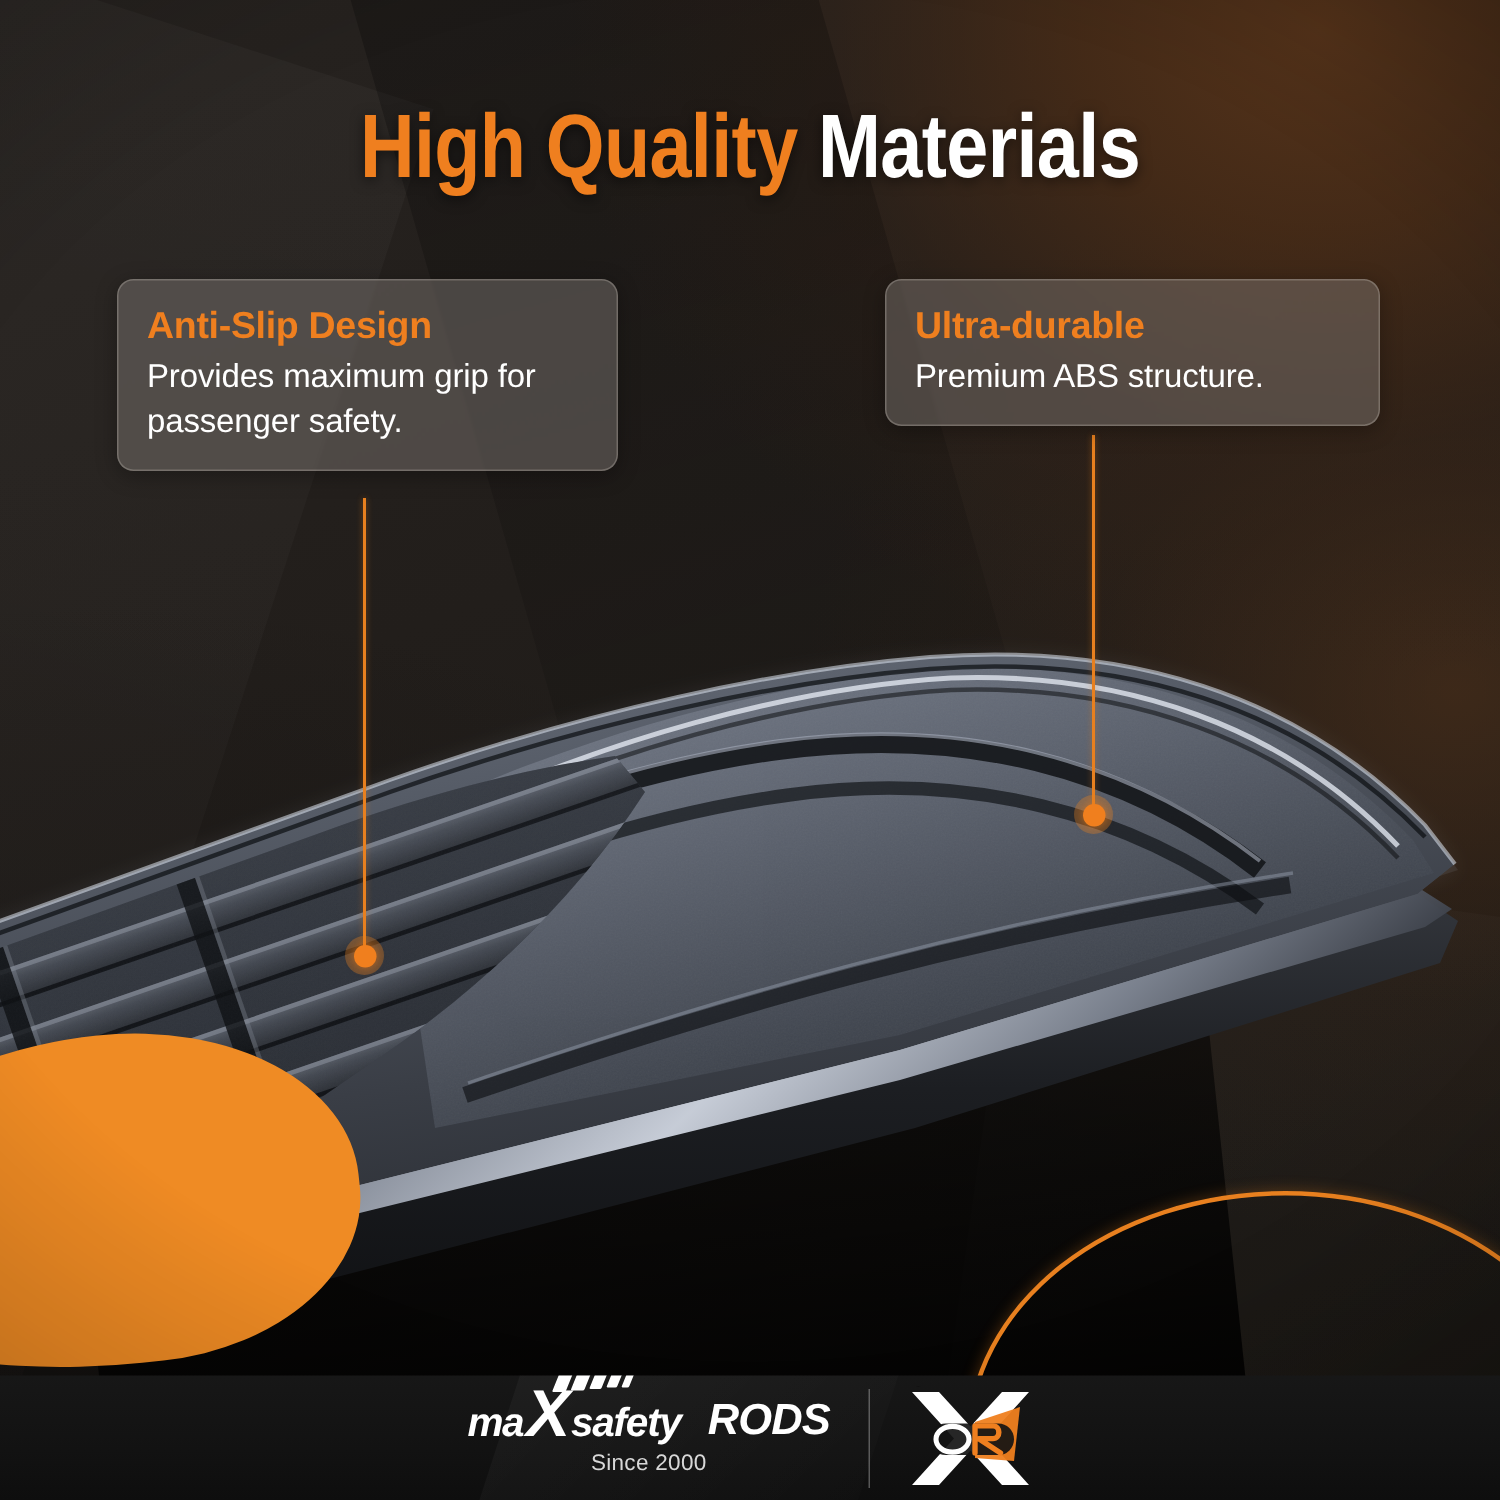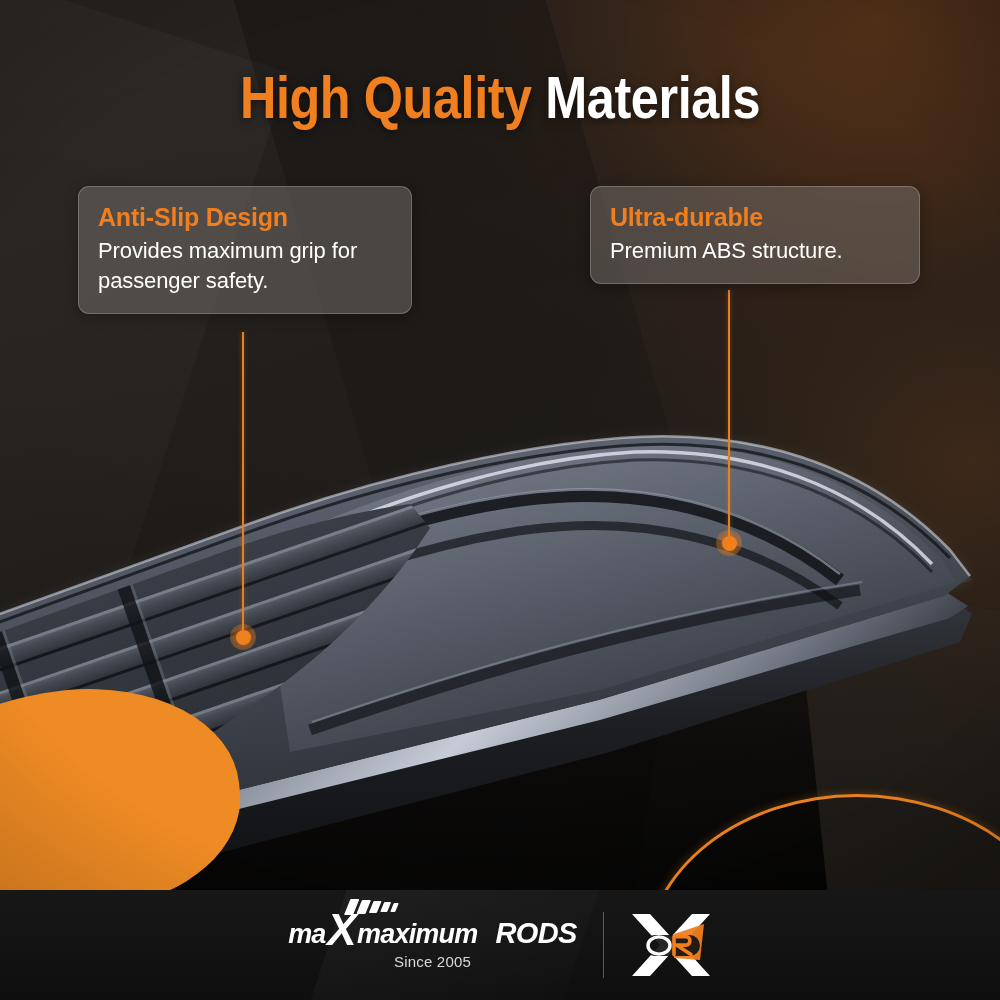"ma" .footer { height: 110px -> 83px }
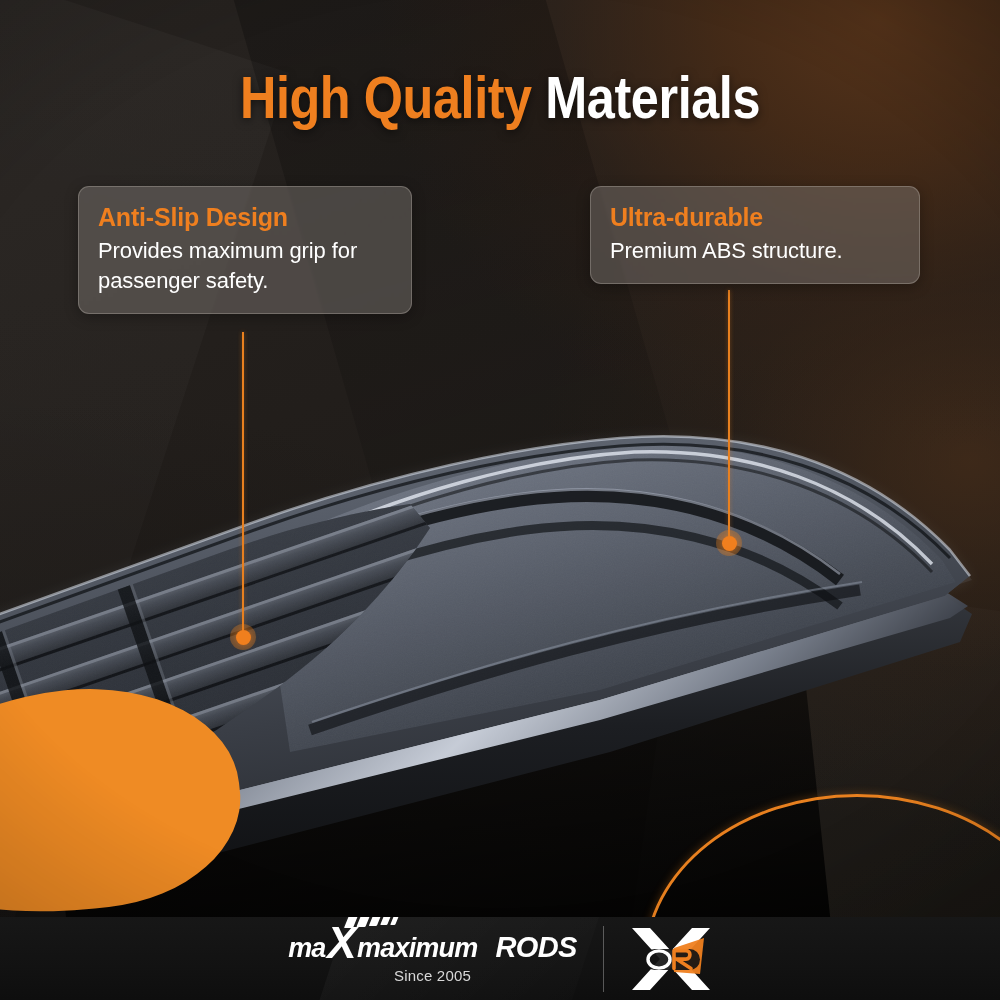"maximum" span.wm-peeding { text: maximum -> safety }
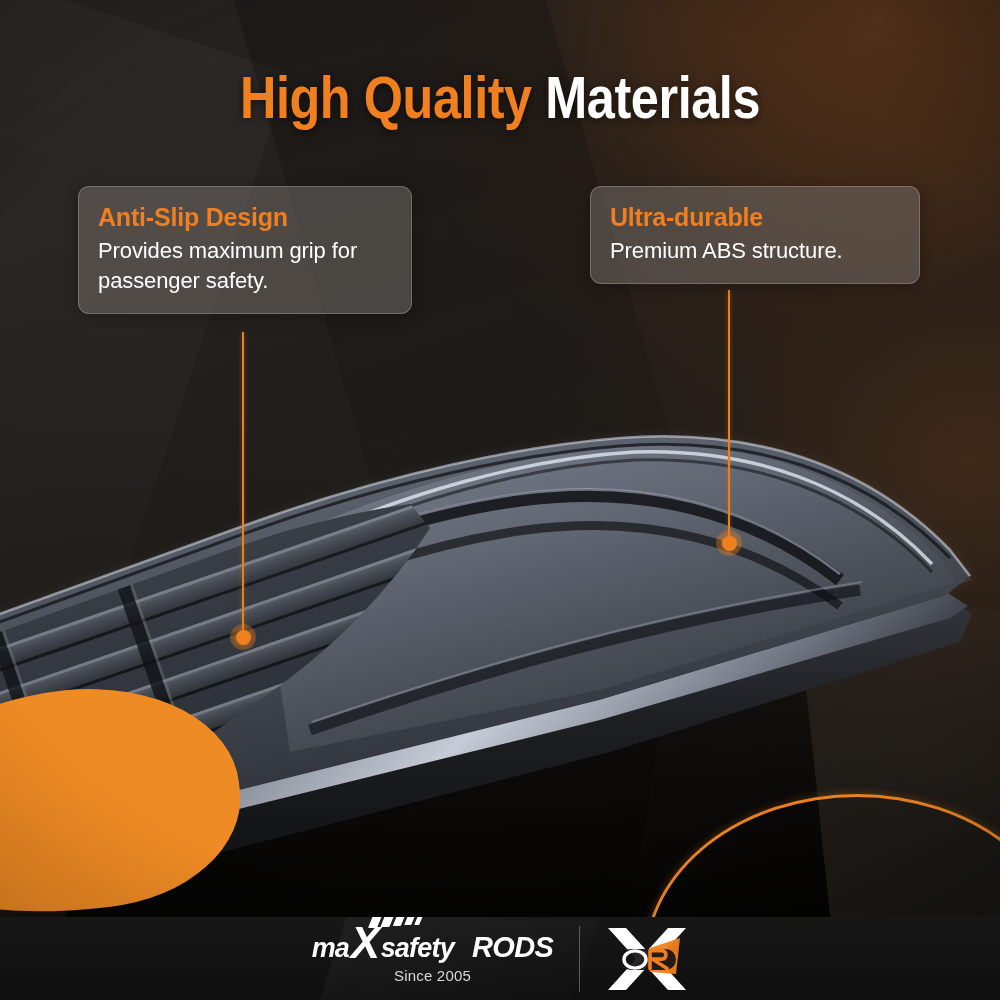"Since 2005" div.brand-since { text: 2005 -> 2000 }
